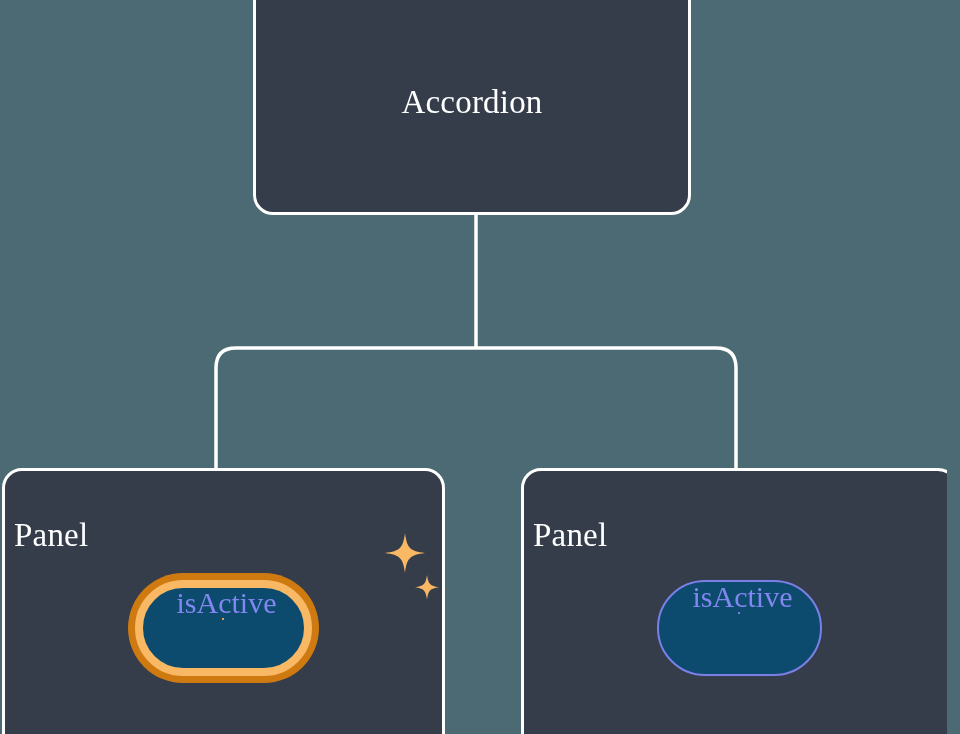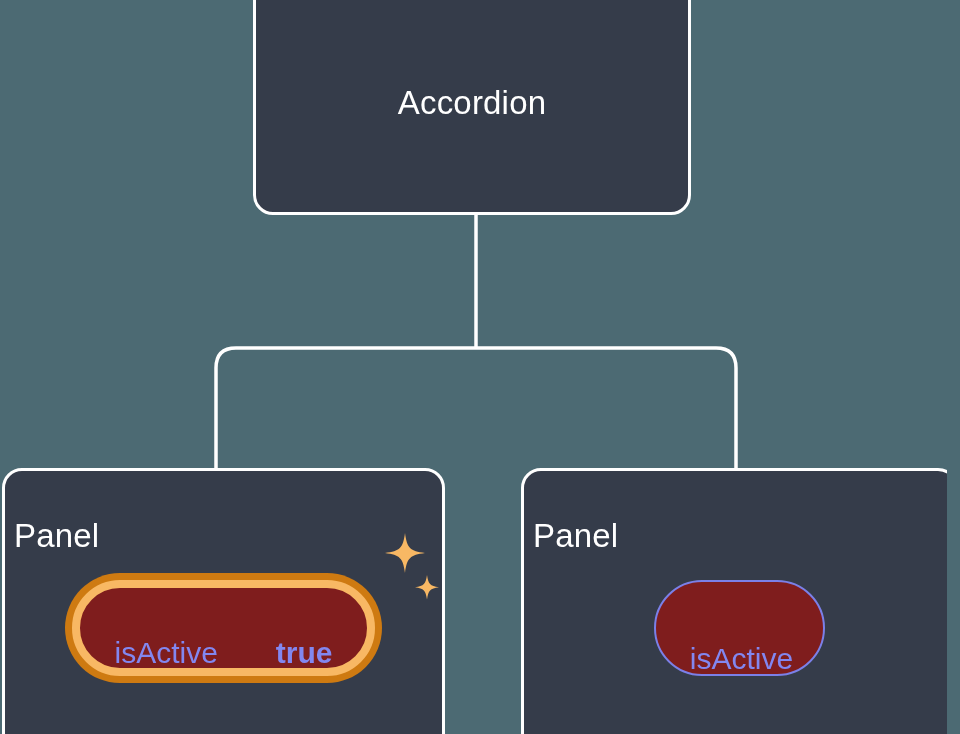"Accordion" #stage { font-family: none -> Liberation Serif, serif }
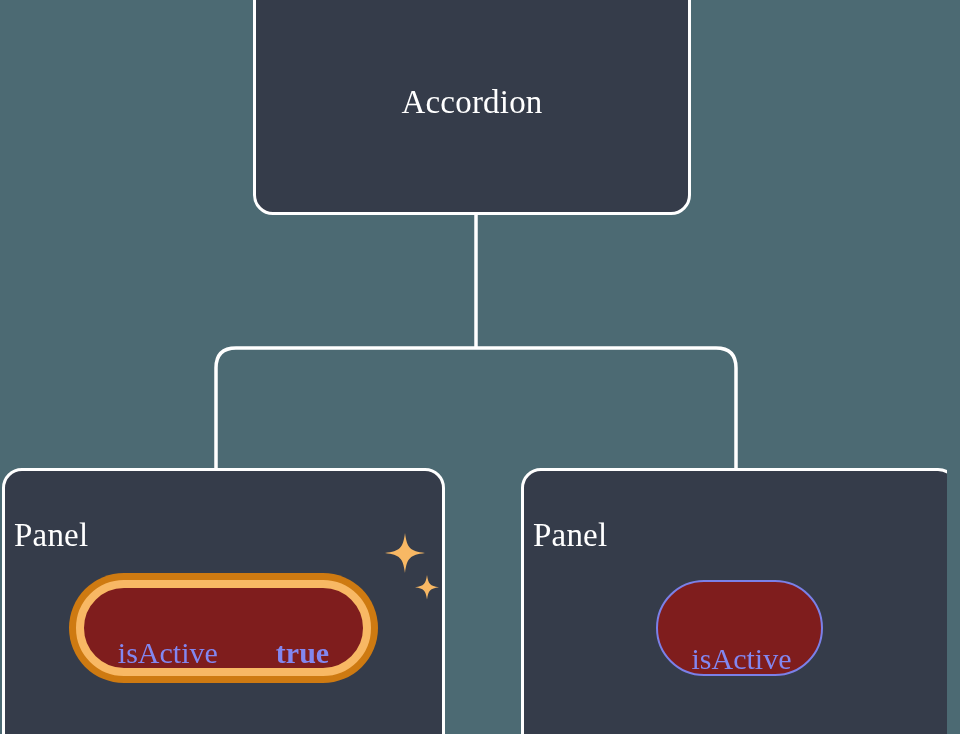"isActive" .pill { align-items: flex-end -> center; background: #7f1d1d -> #0c4a6e; flex-direction: none -> column }
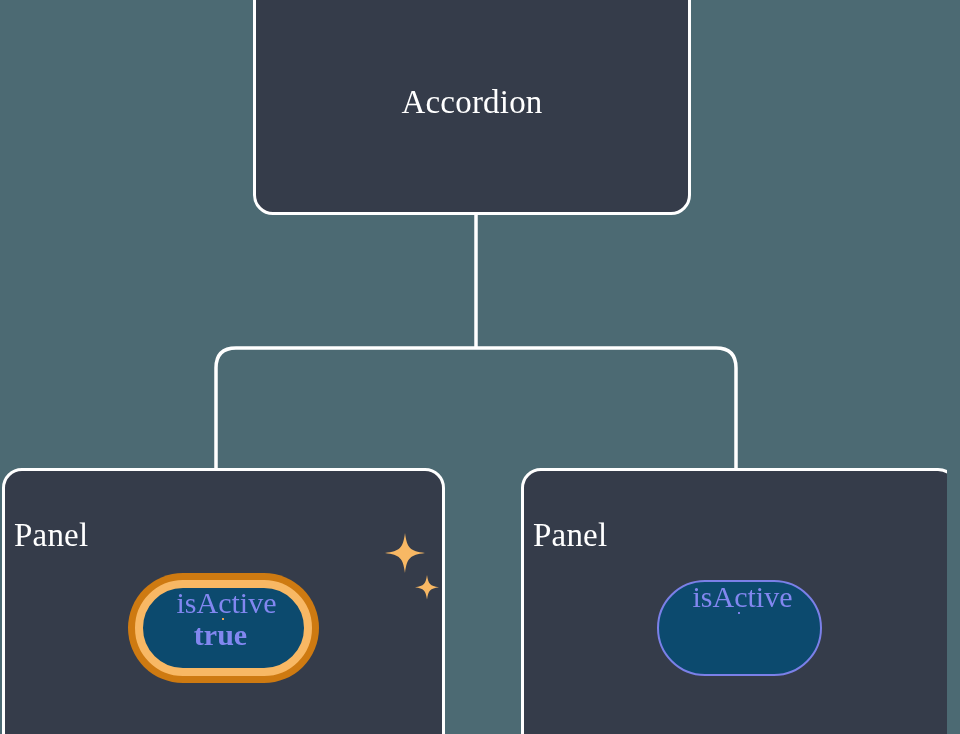"true" div.pill-cell { html: <div>true</div> -> none }
